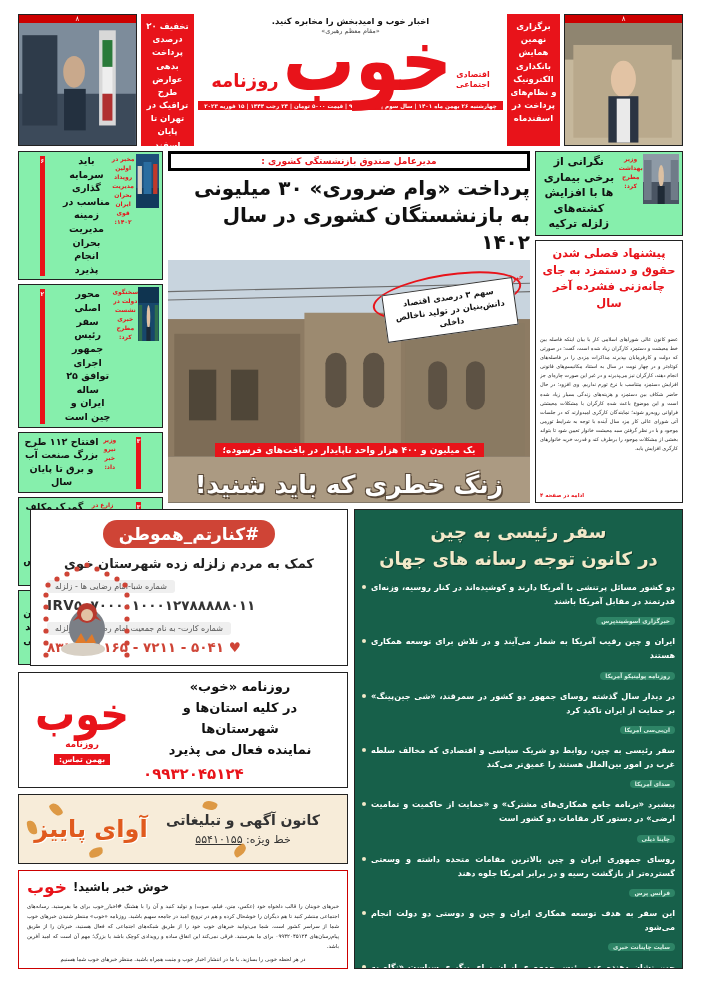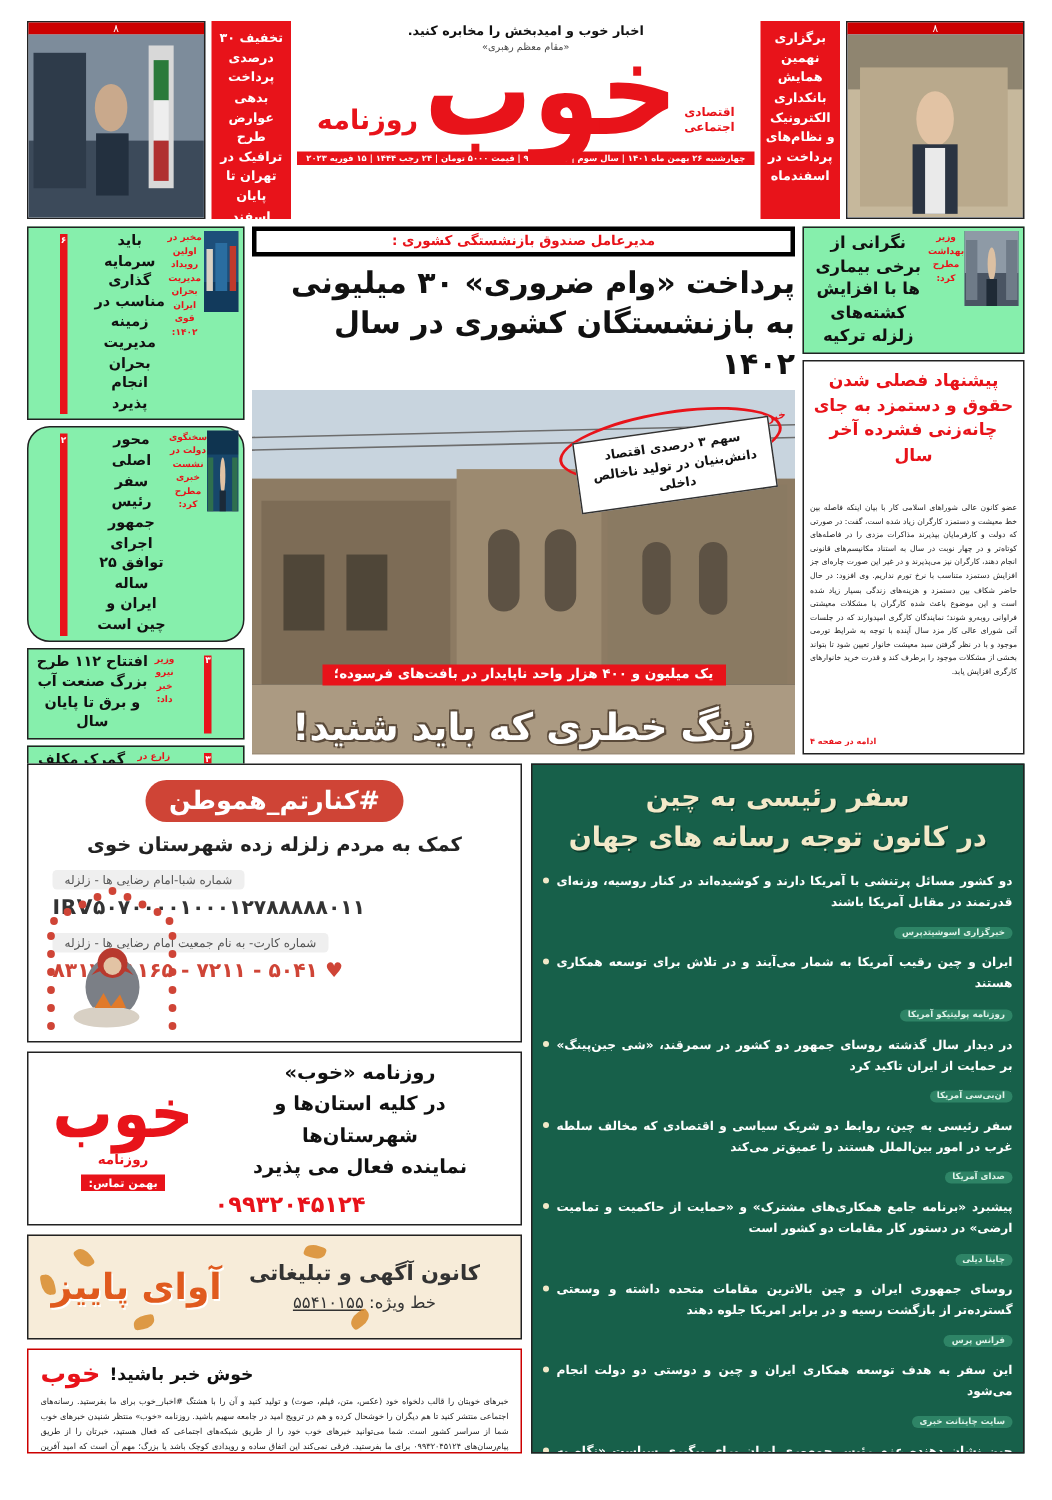"محور اصلی سفر رئیس جمهور" div.newsbox { border-radius: 15px -> none }
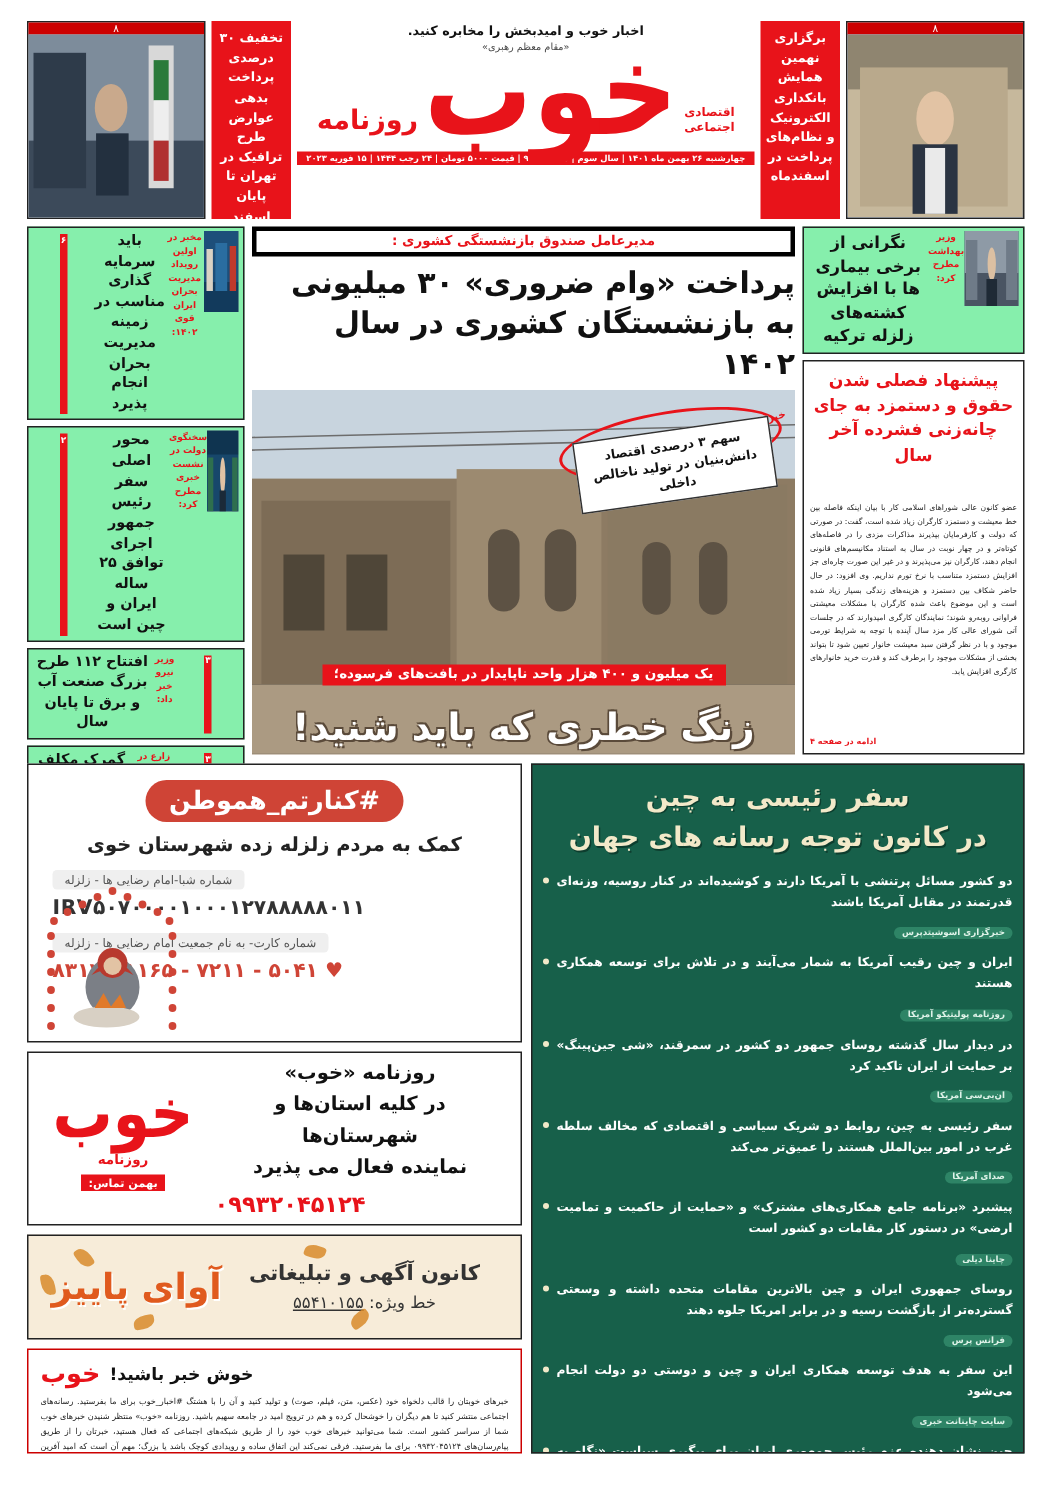"#کنارتم_هموطن" .ad-charity { height: 186px -> 157px; margin-left: none -> 12px }
